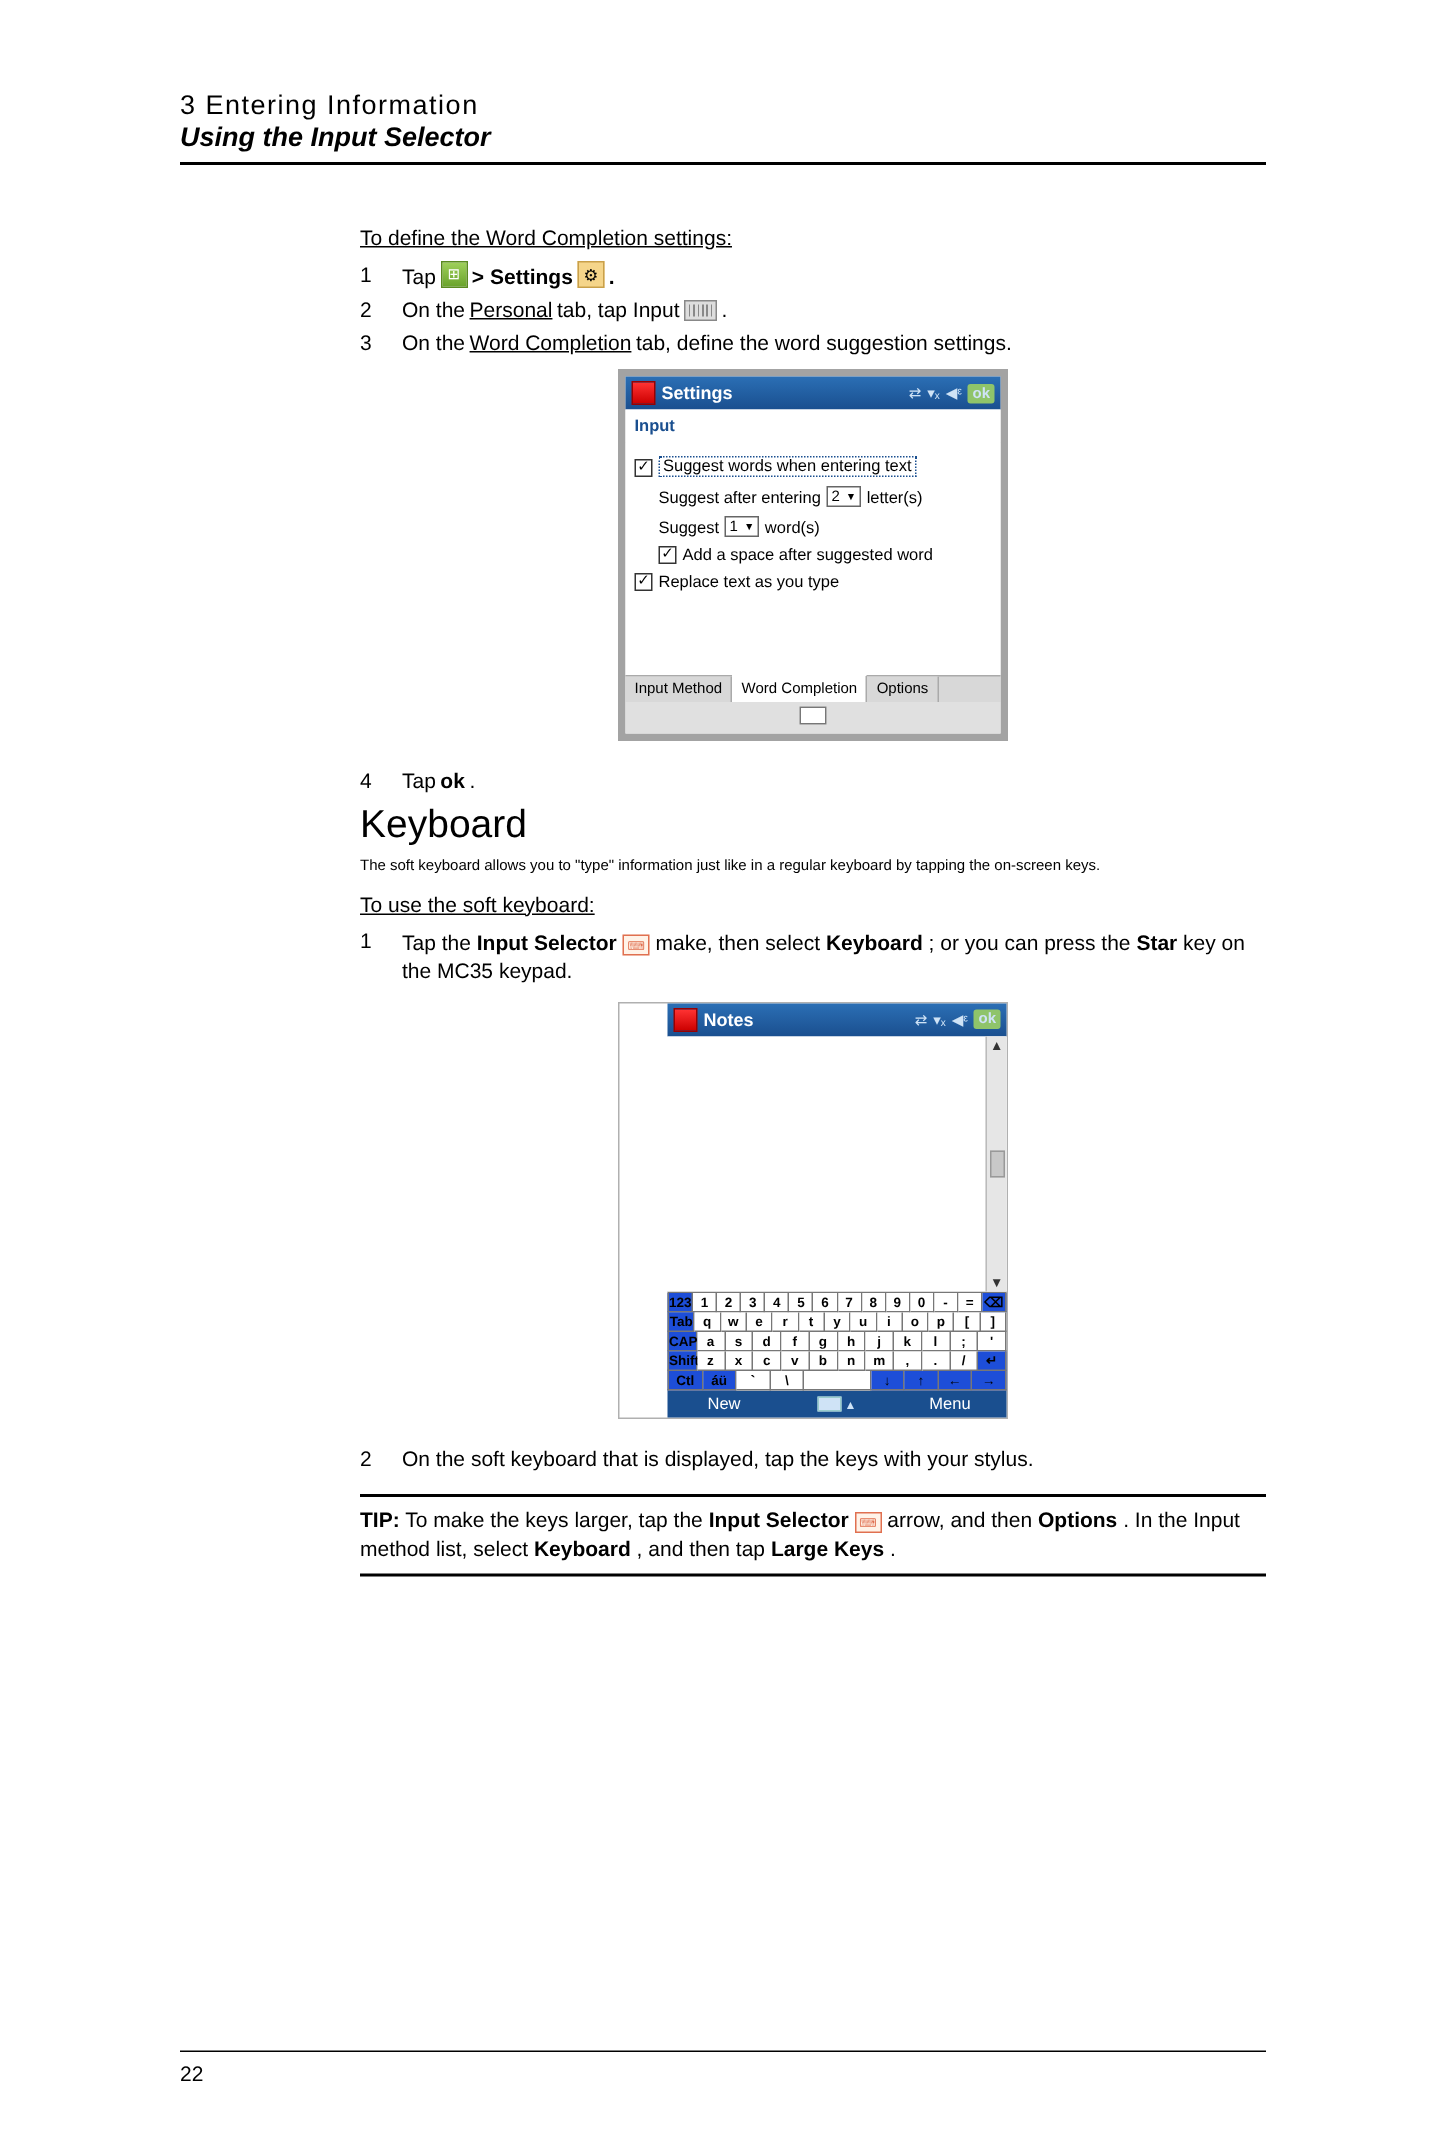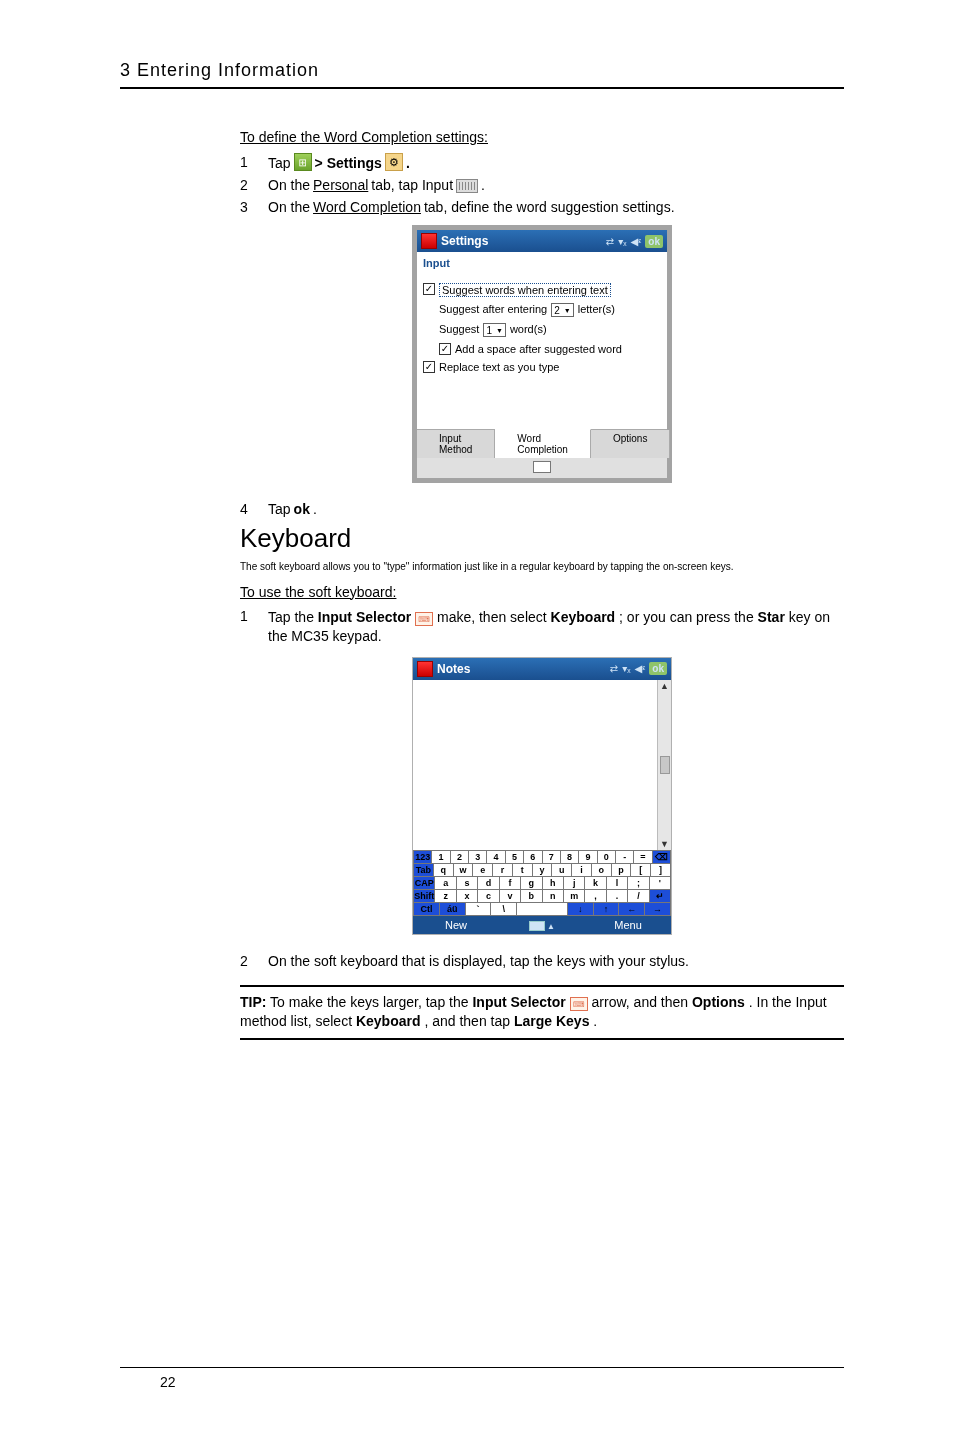"Using the Input Selector" div.chapter-title { html: none -> <div>Using the Input Selector</div> }
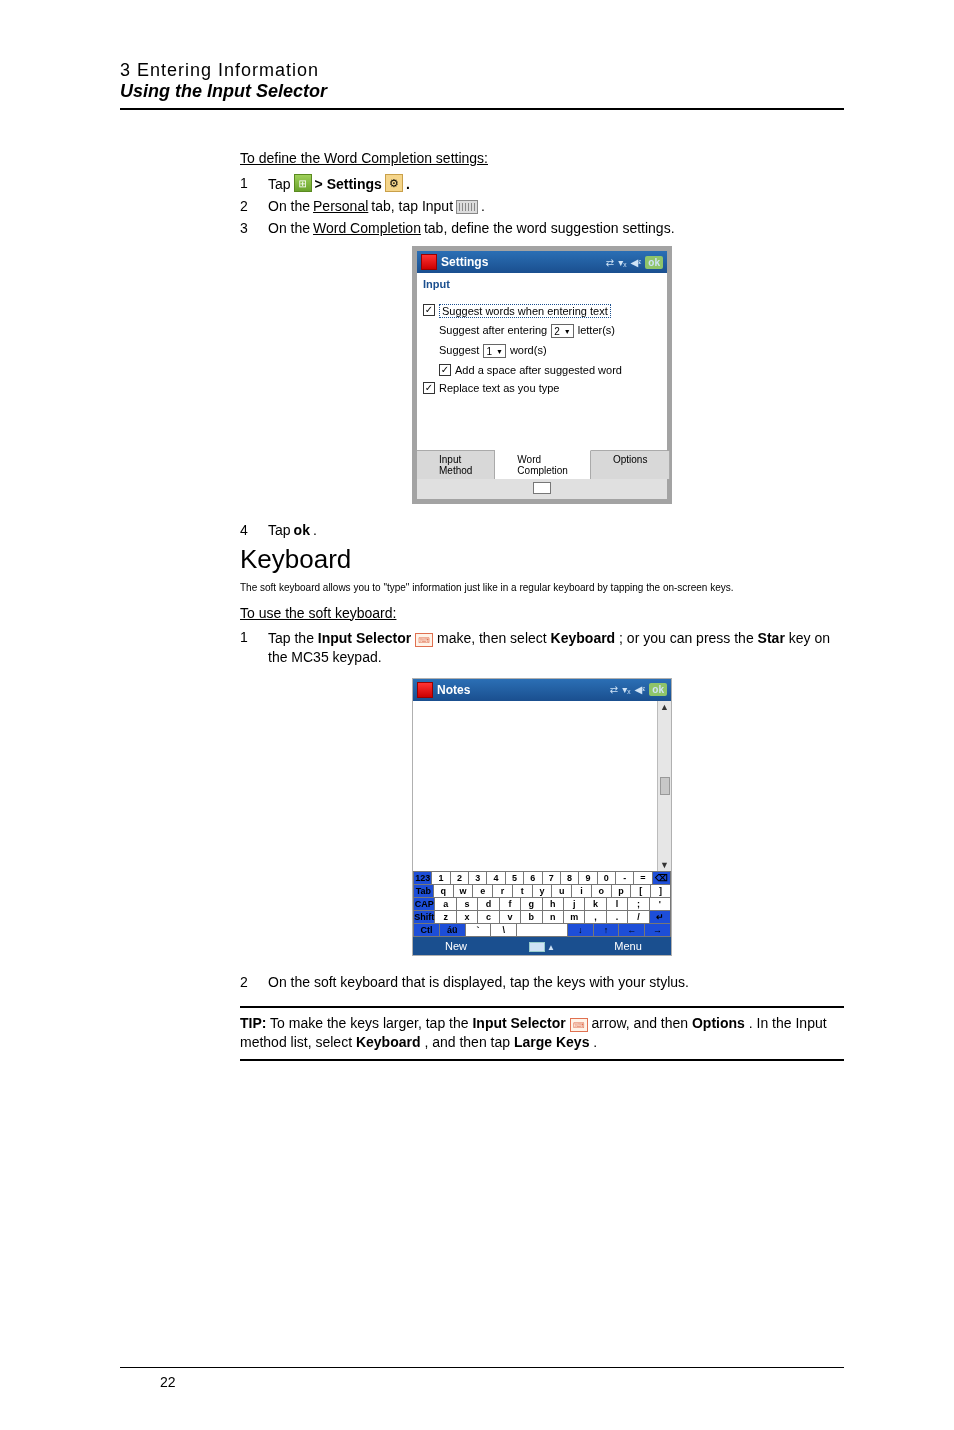"Suggest words when entering text" .cb-row { align-items: flex-start -> flex-end }
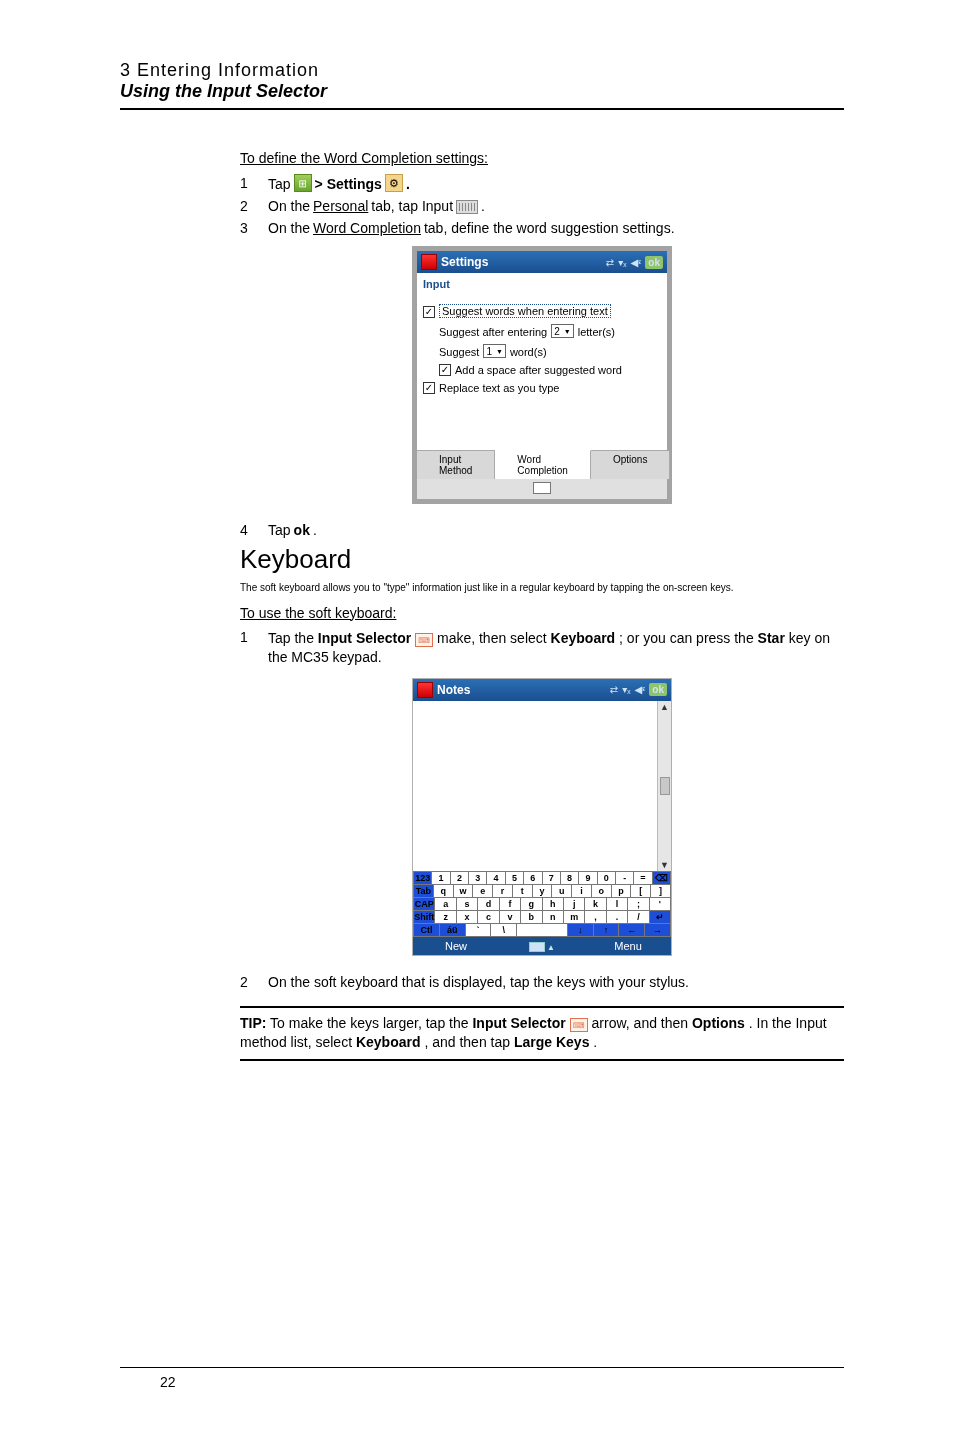"Input Method" .wm-tab { padding: 3px 22px -> 3px 6px }
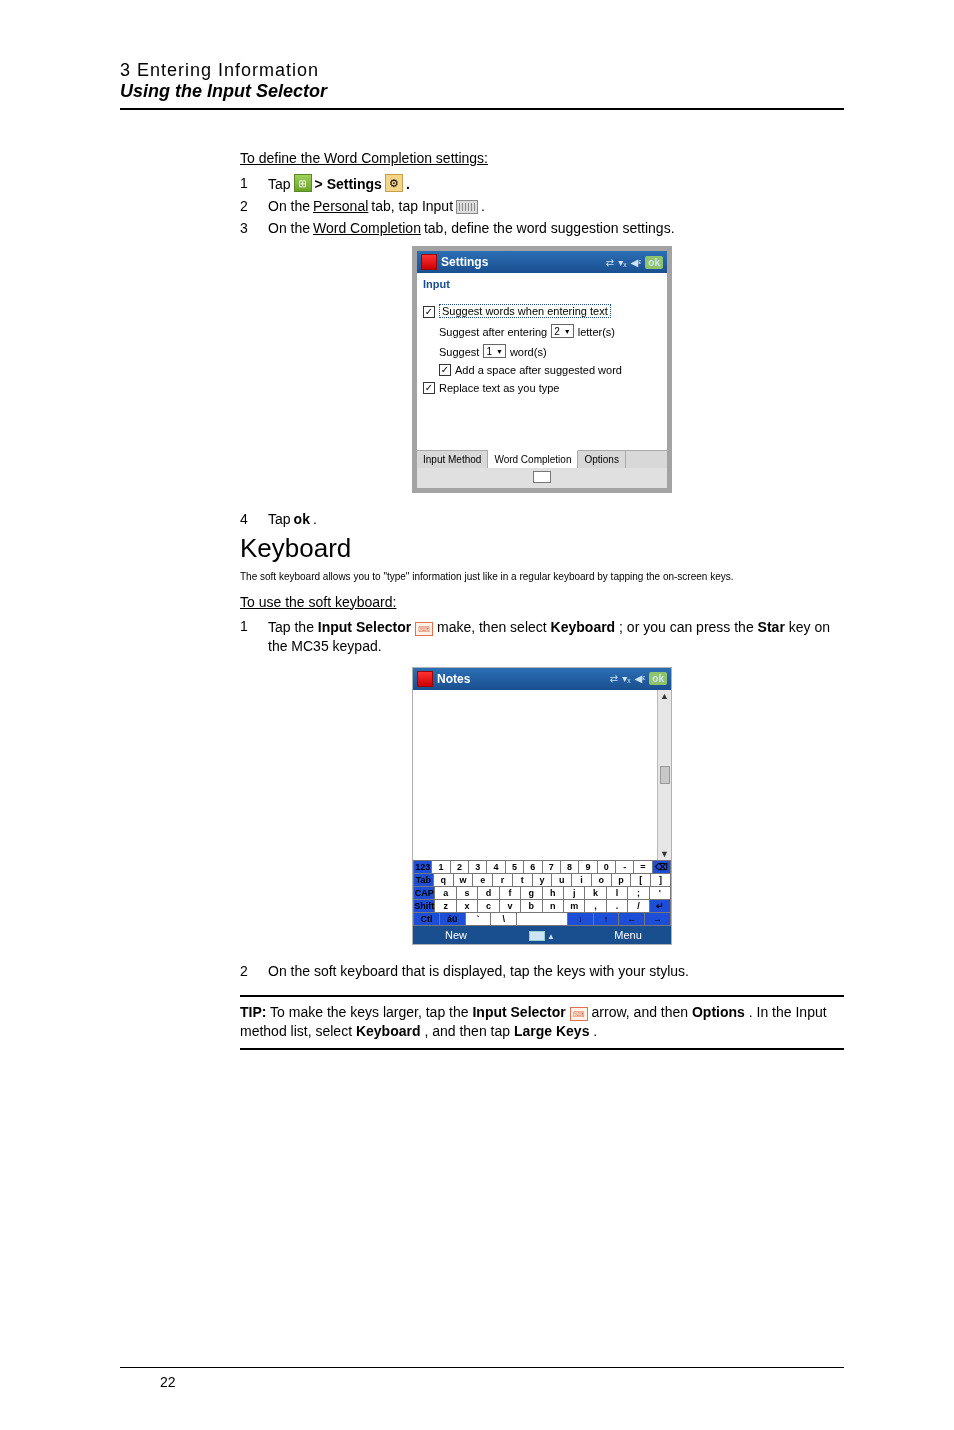"Notes" .notes-shot { padding-left: none -> 32px }
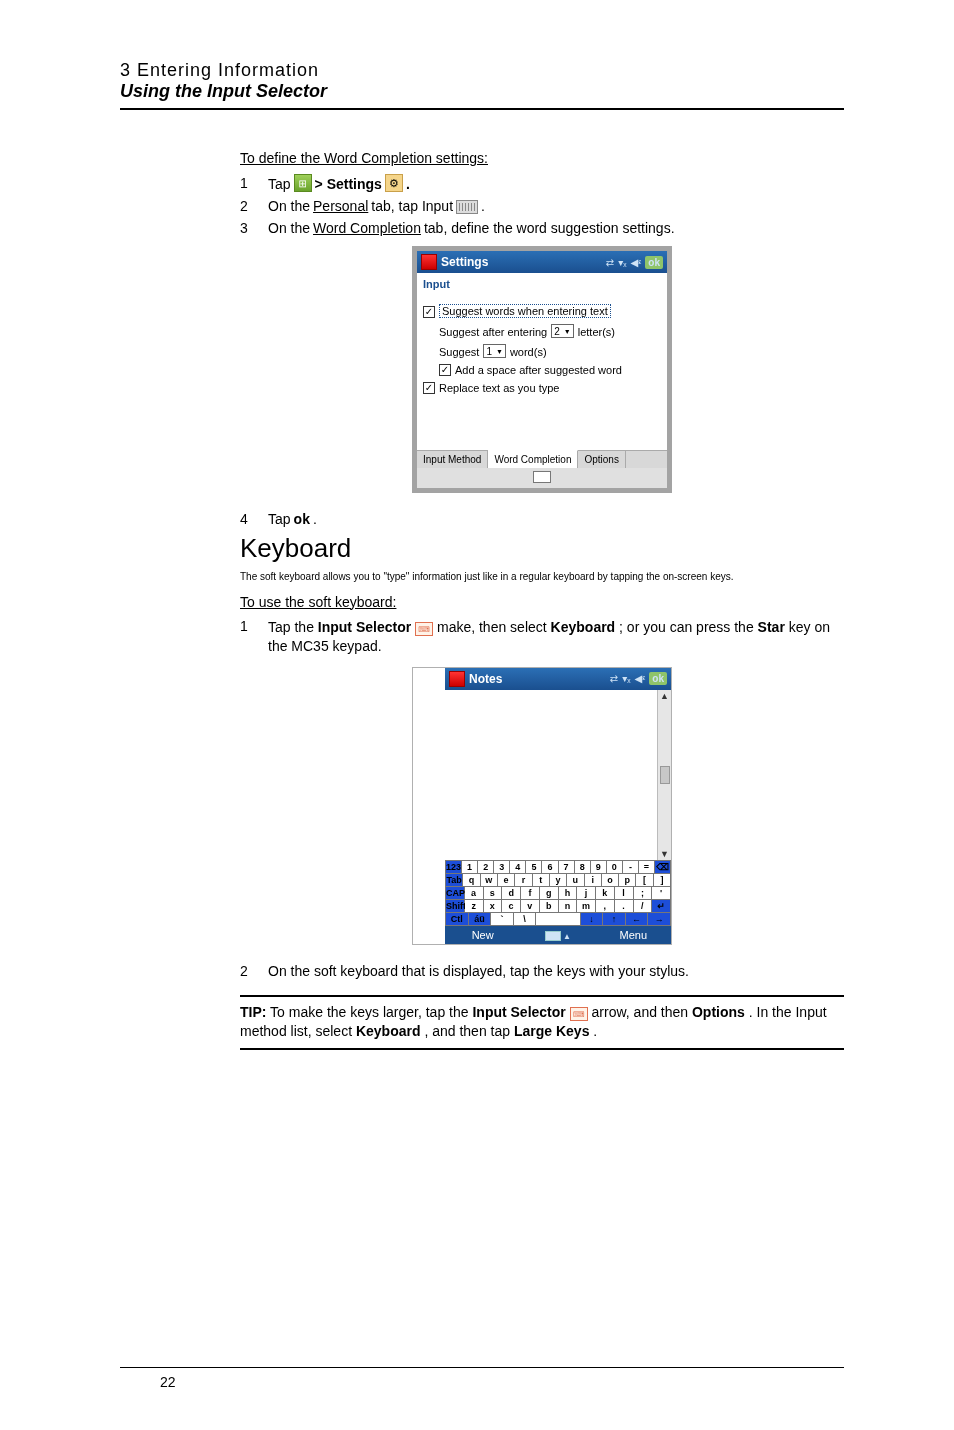"22" .pagenum { margin-left: 40px -> none }
